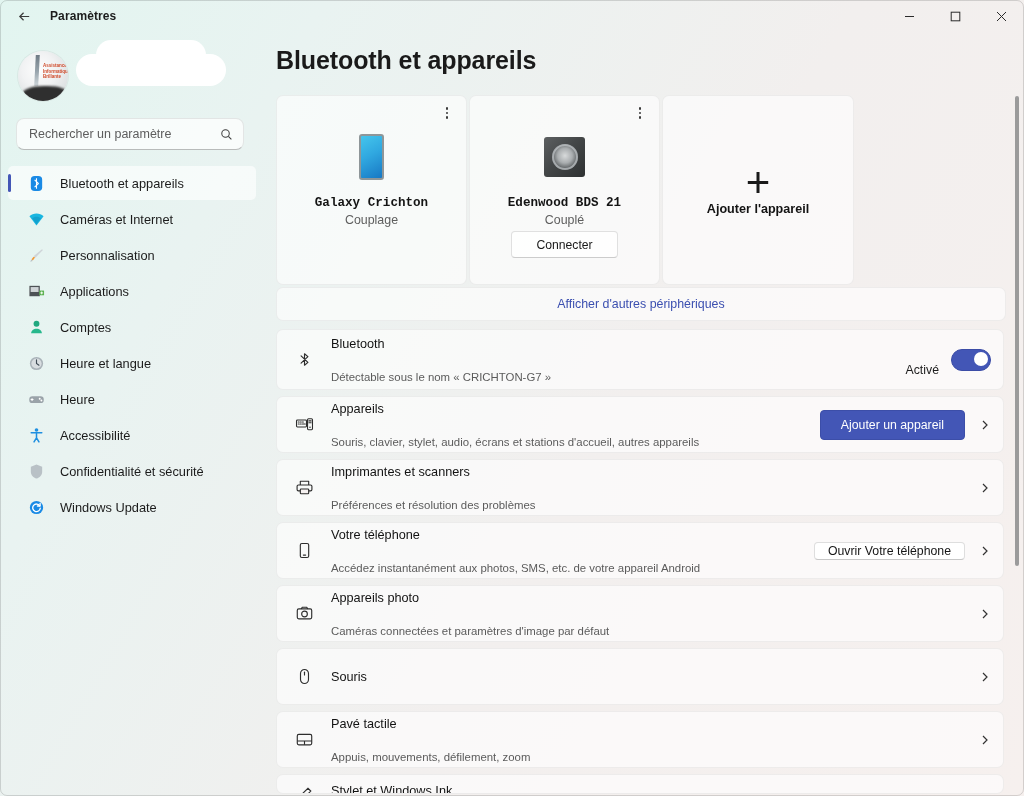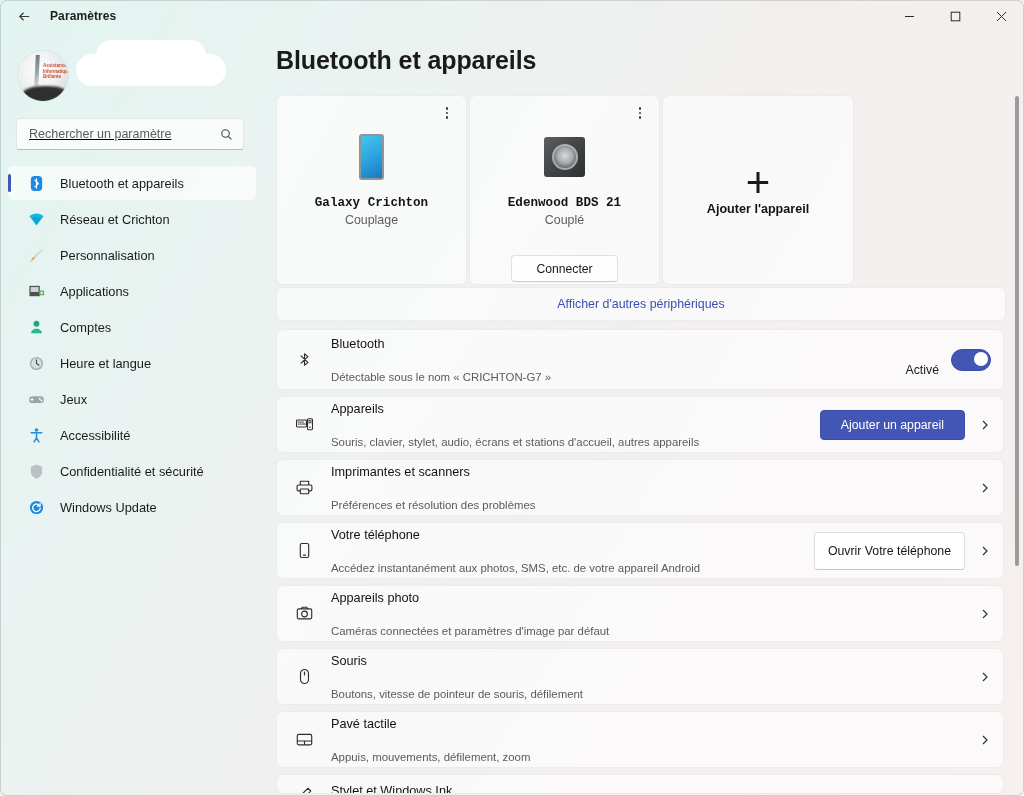"Rechercher un paramètre" .searchbox { border-radius: 3px -> 8px; text-decoration: underline -> none }
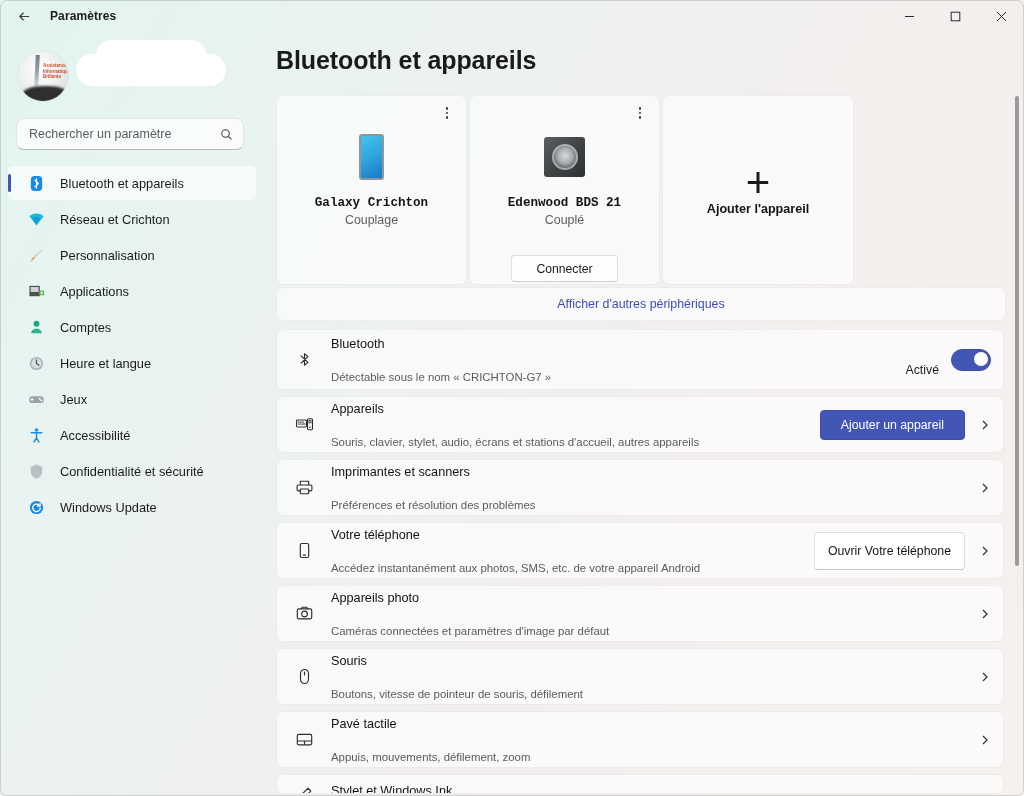"Réseau et Crichton" span.nav-label { text: Réseau et Crichton -> Caméras et Internet }
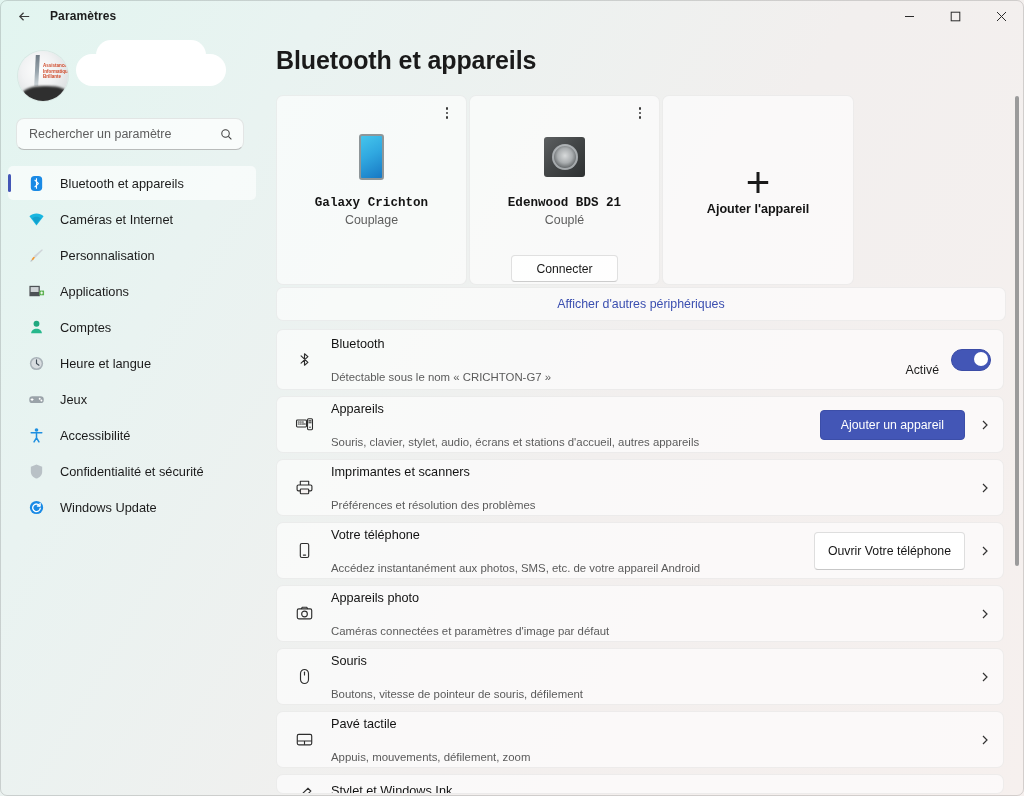"Connecter" .connect-btn { margin-top: 28px -> 4px }
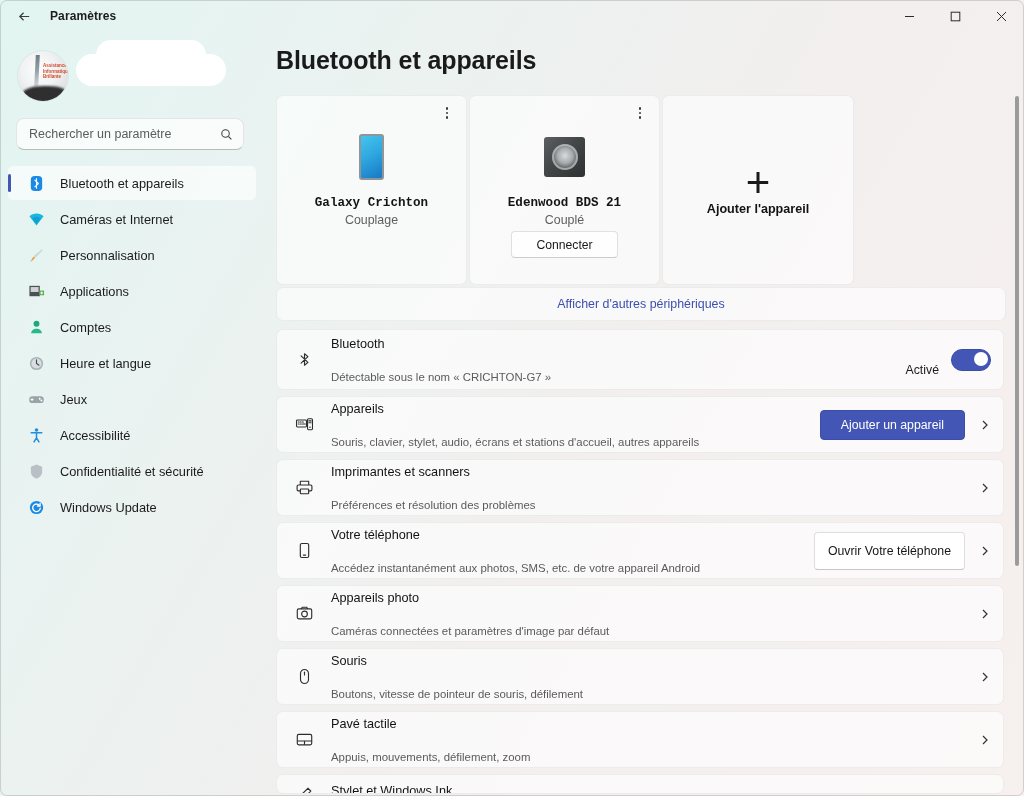"Jeux" span.nav-label { text: Jeux -> Heure }
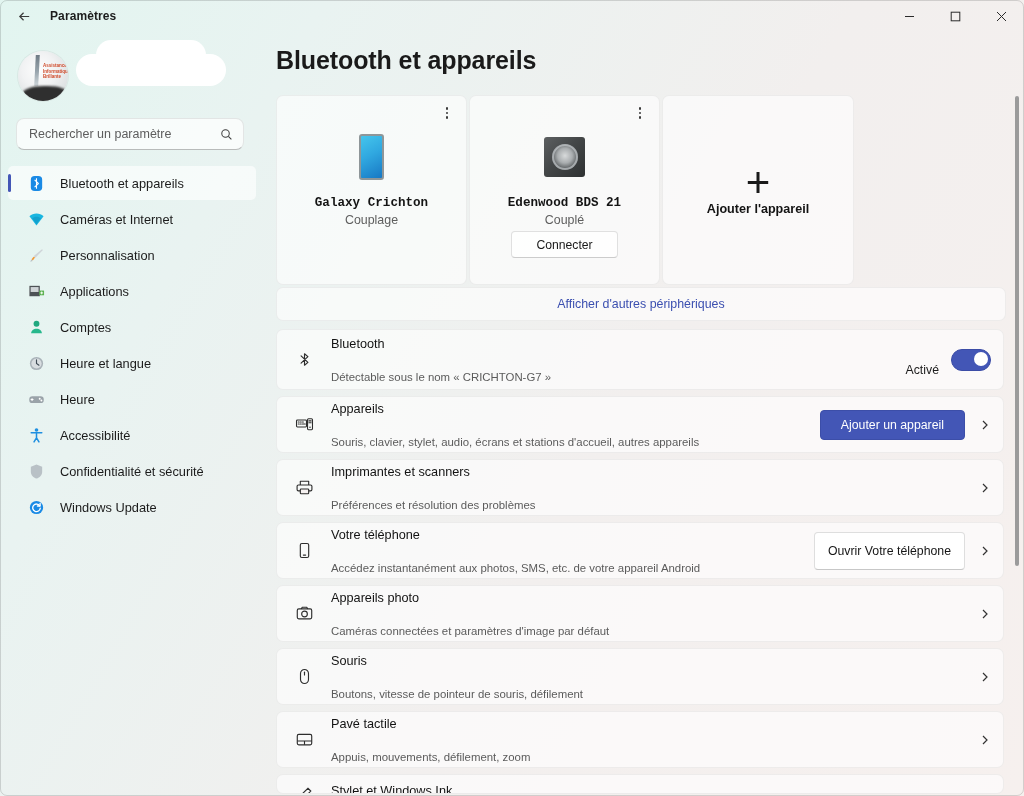"Ouvrir Votre téléphone" .btn-plain { height: 38px -> 18px }
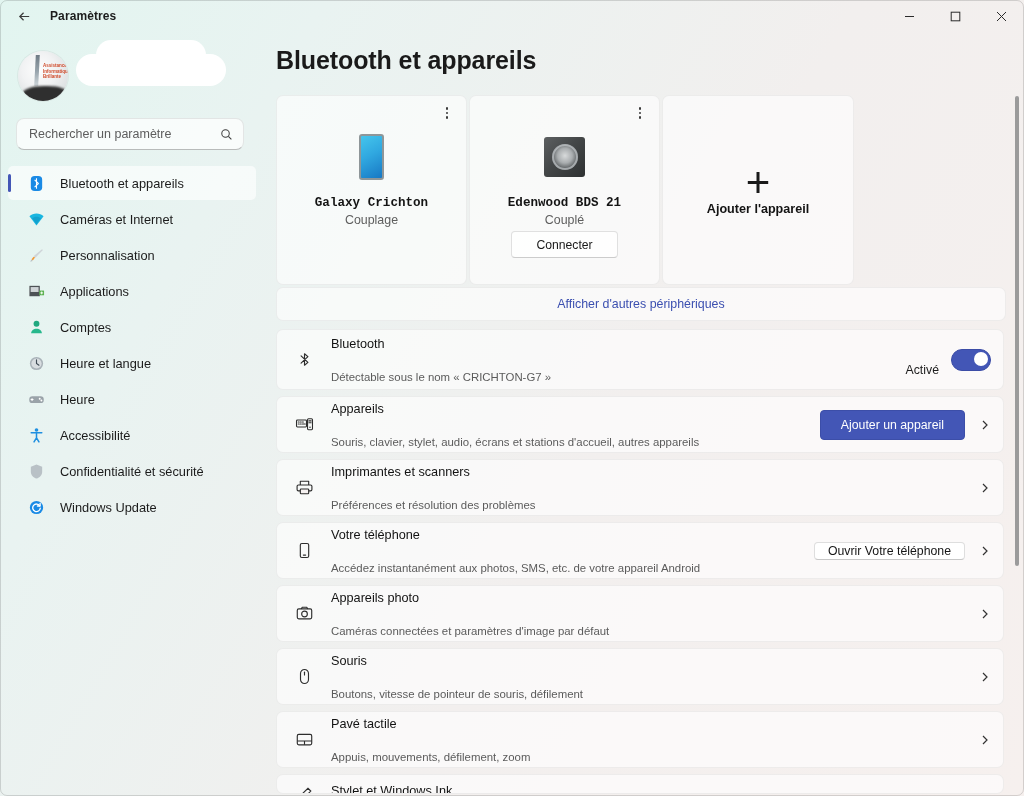"Boutons, vitesse de pointeur de" div.row-sub { html: <div>Boutons, vitesse de pointeur de souris, défilement</div> -> none }
